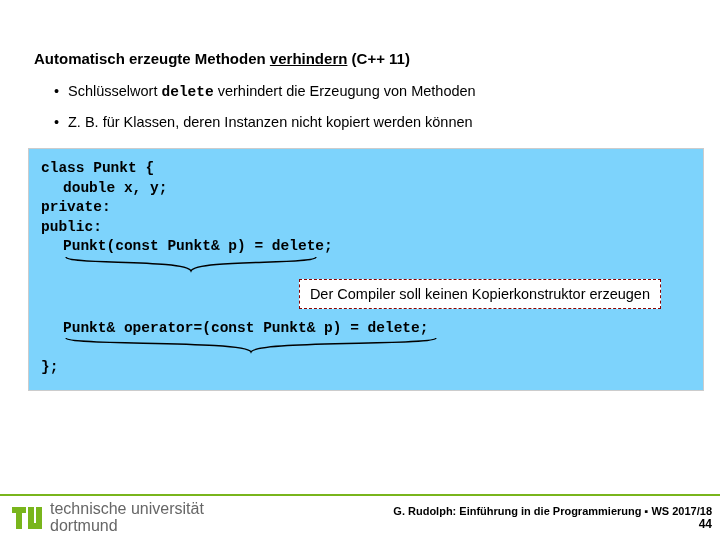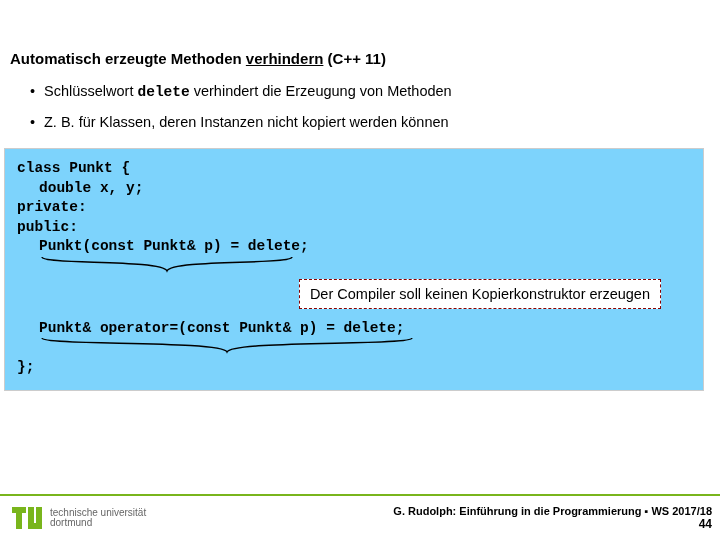"Automatisch erzeugte Methoden verhindern" .content { padding: 20px 22px 0 10px -> 20px 22px 0 34px }
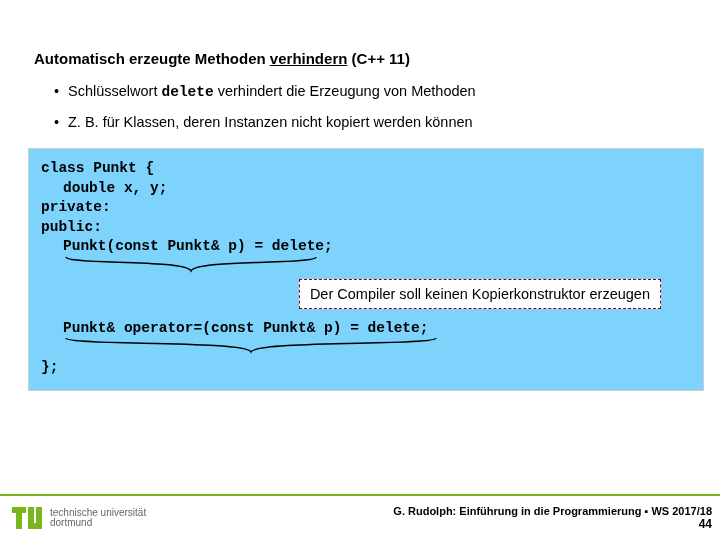"technische universität" .logo-txt { font-size: 10px -> 16px }
